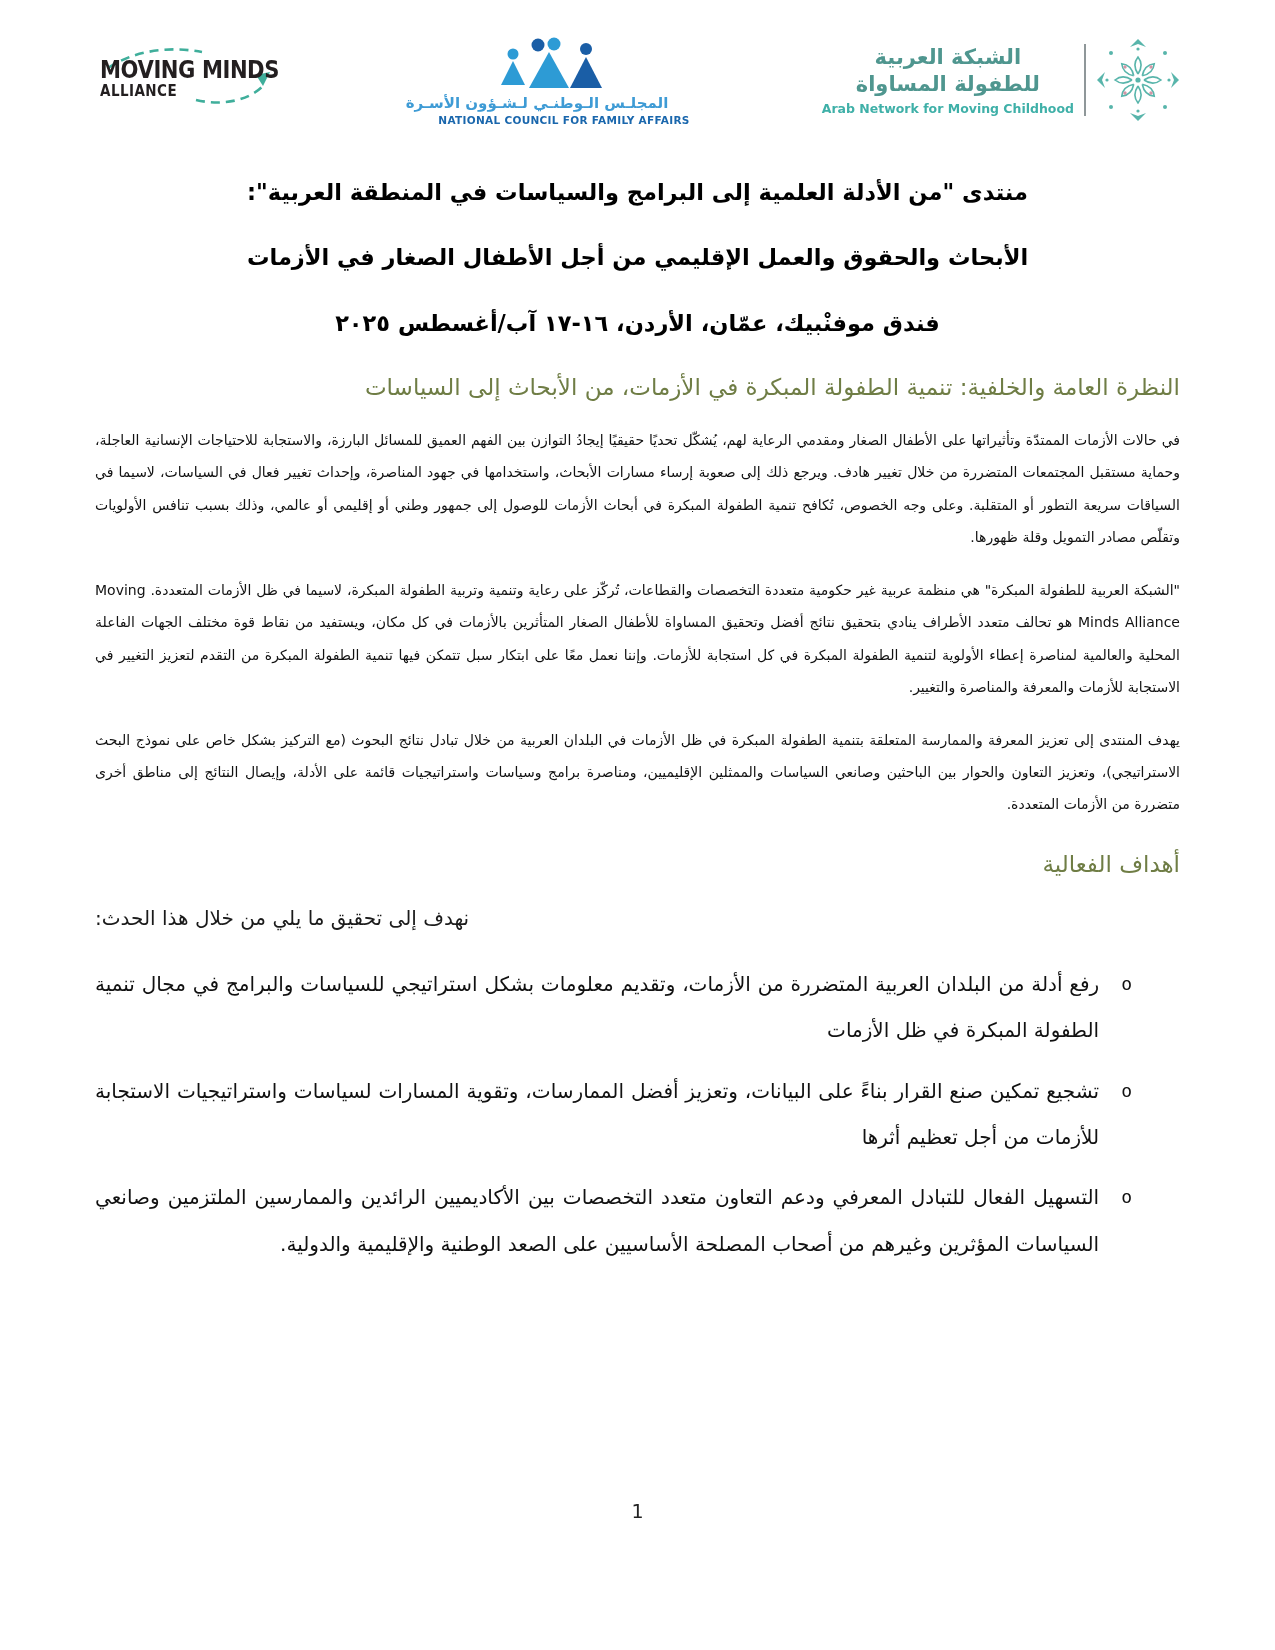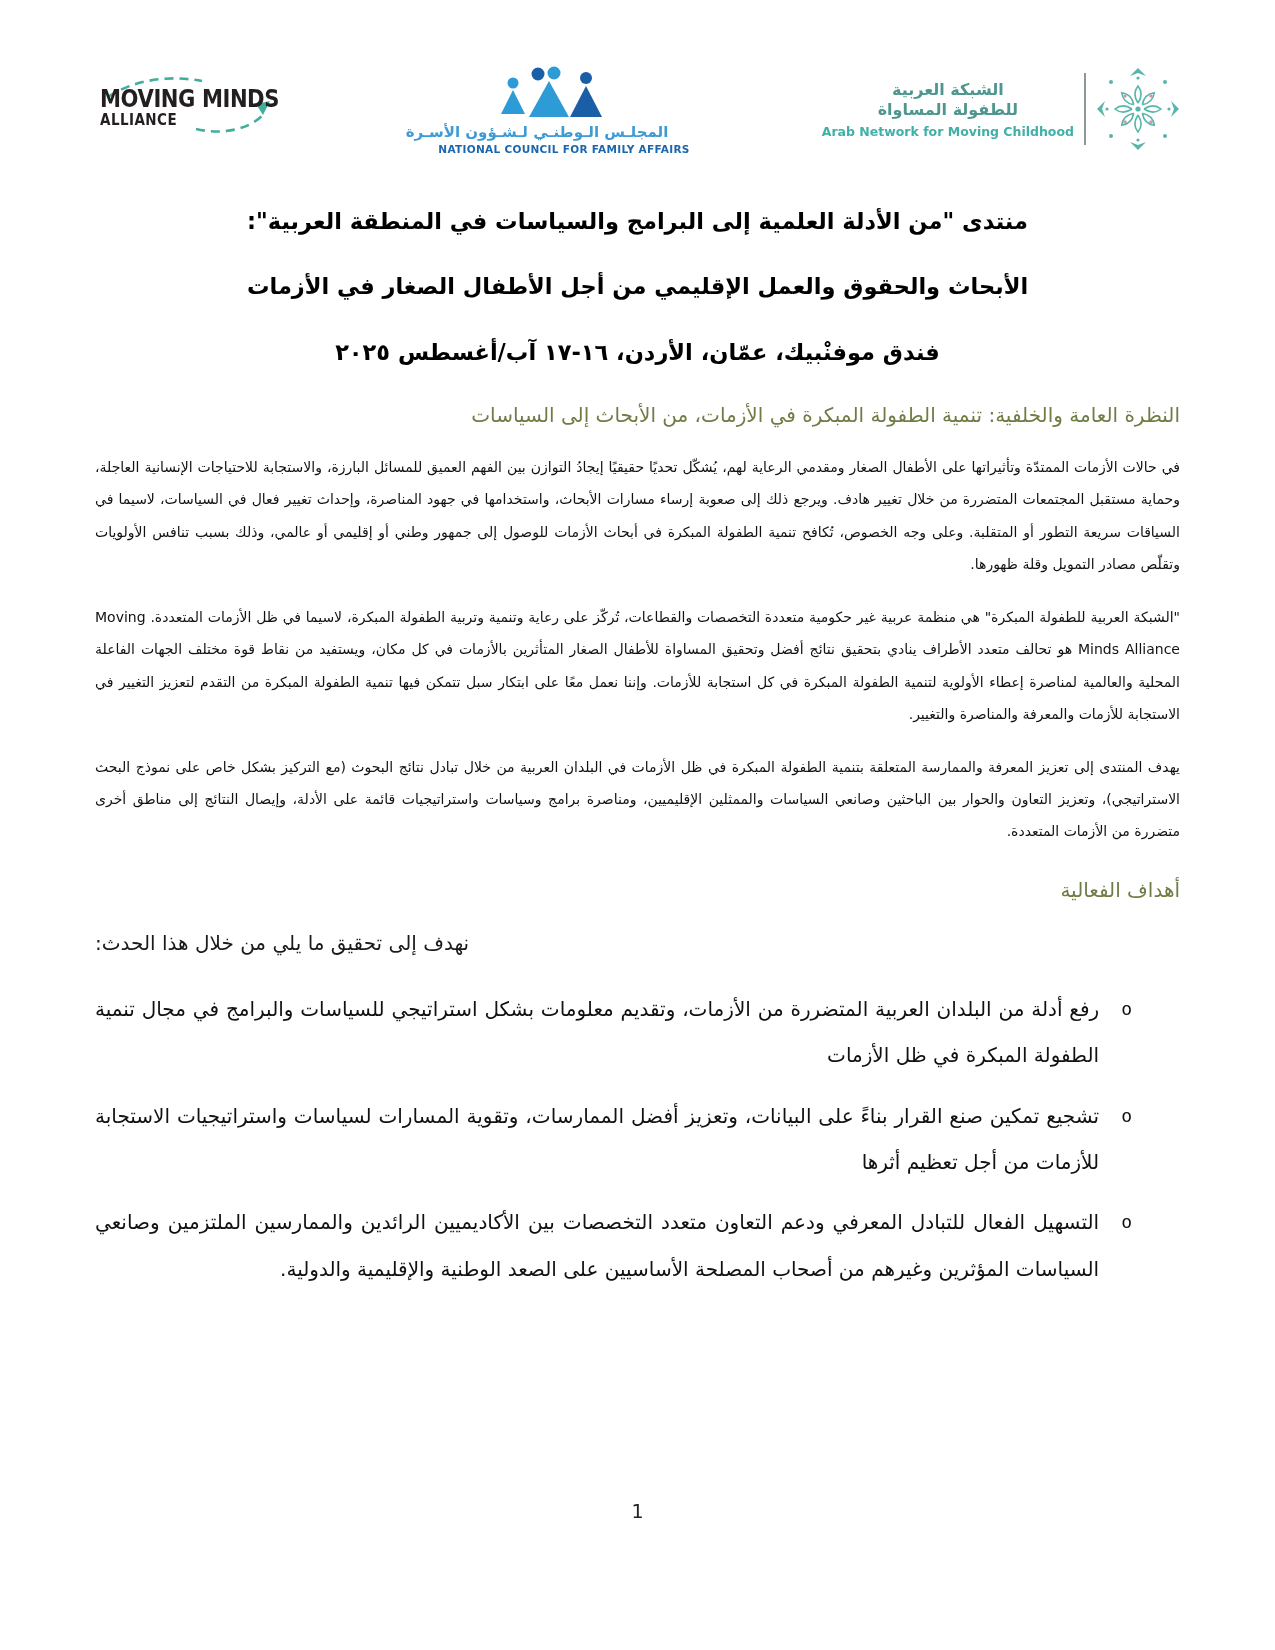"MOVING MINDS" .logos { margin-top: 29px -> none }
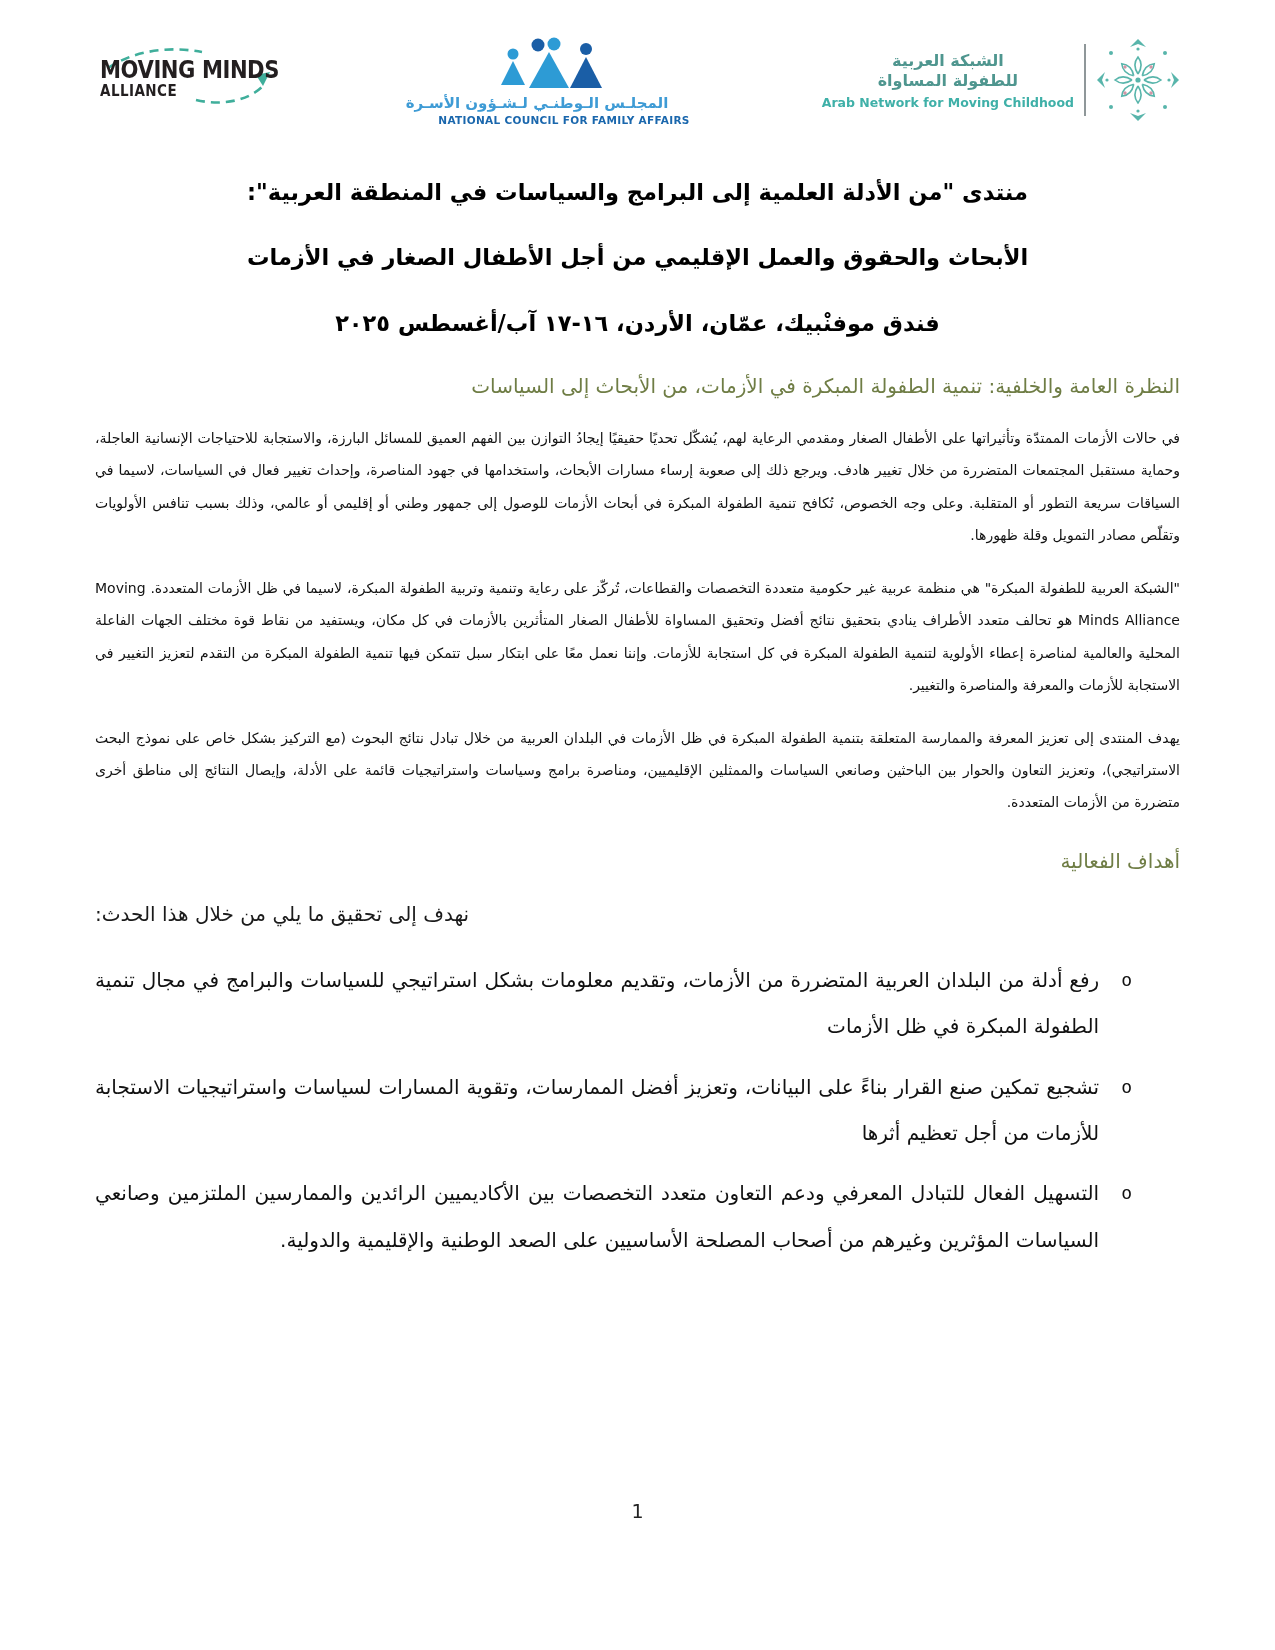"الشبكة العربية" .anec .ar { font-size: 16px -> 21px }
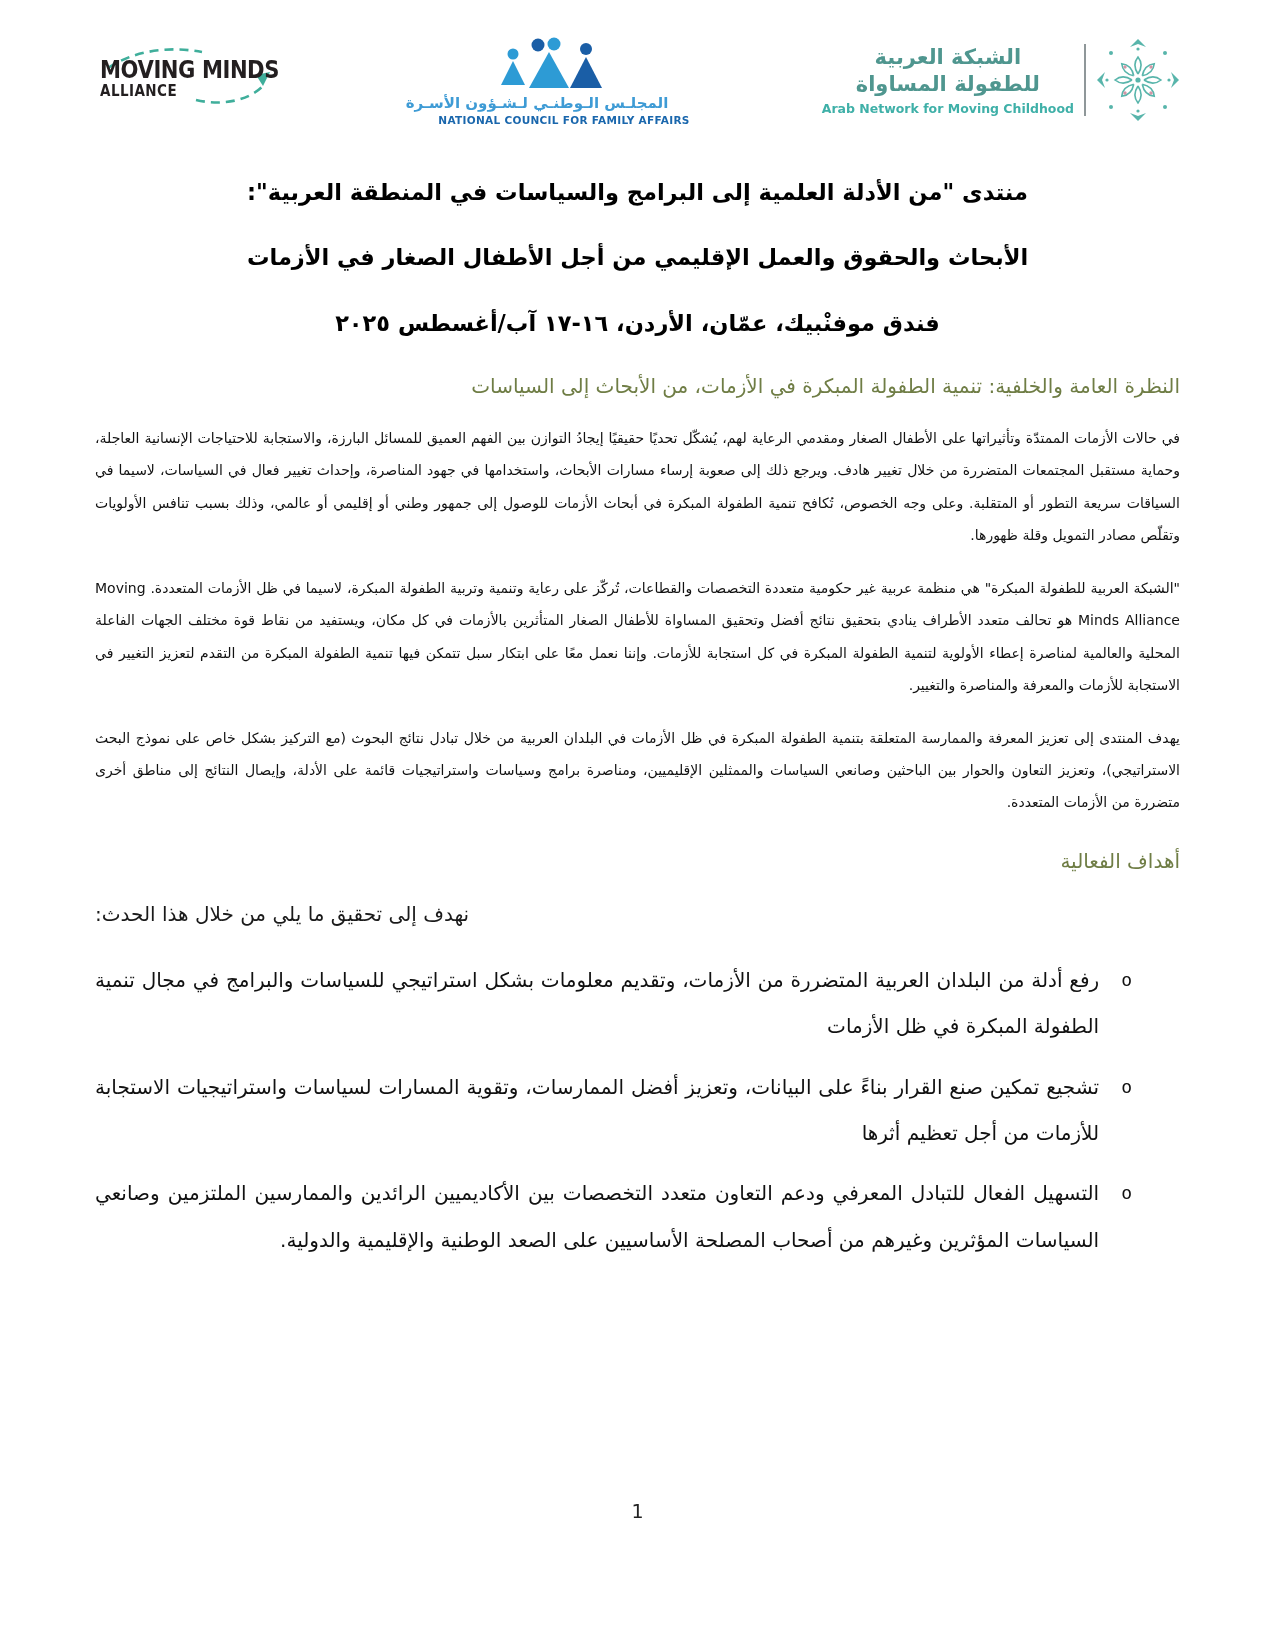"النظرة العامة والخلفية: تنمية الطفولة" h2.sec { font-size: 20px -> 23px }
